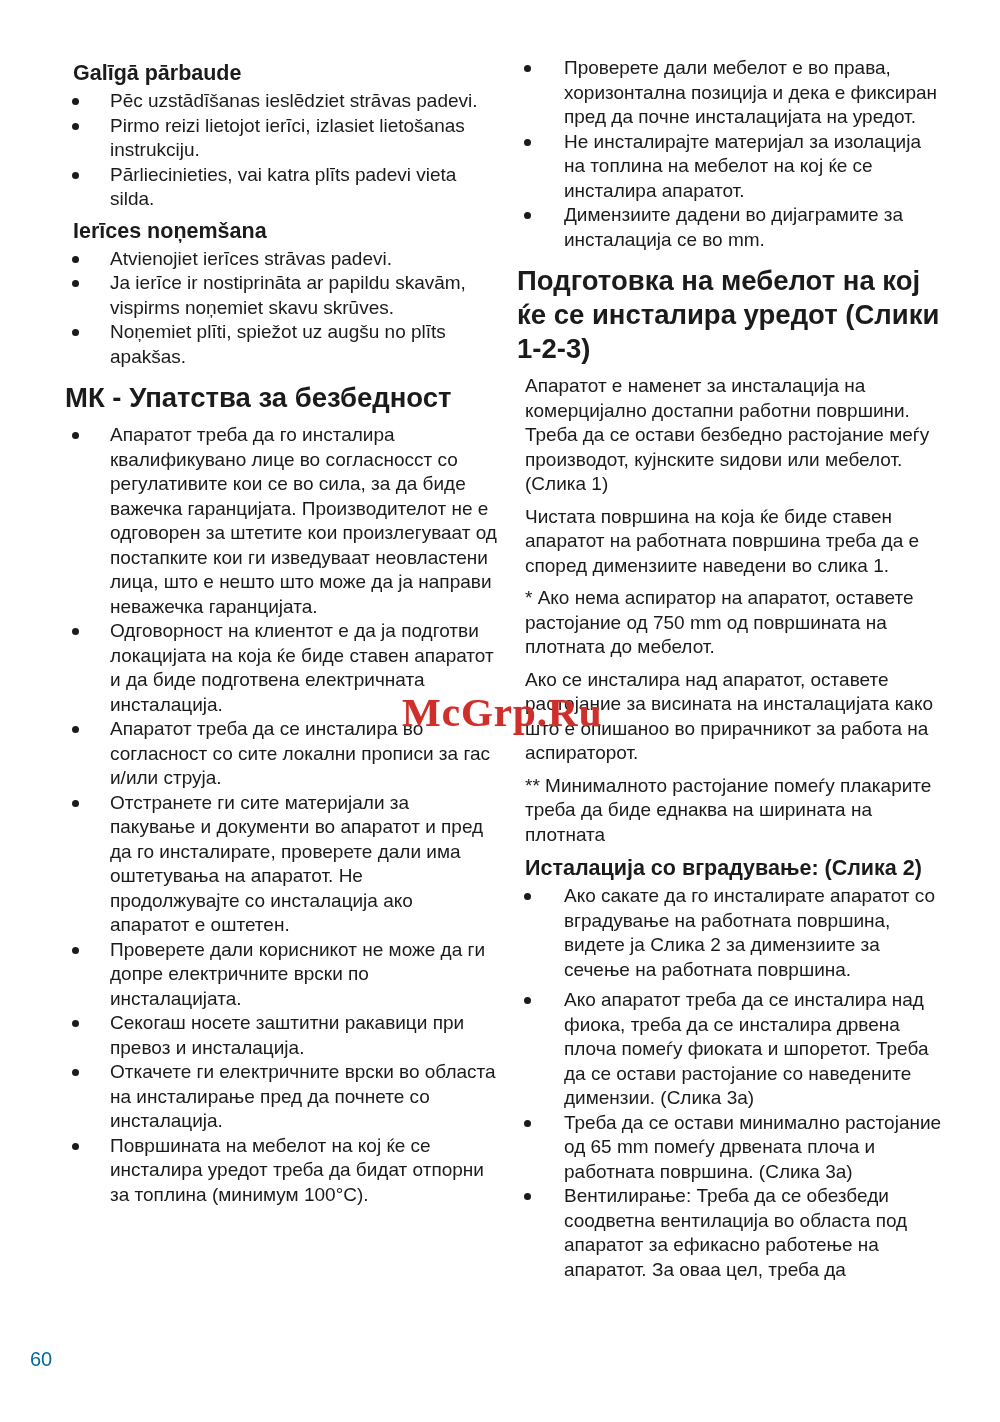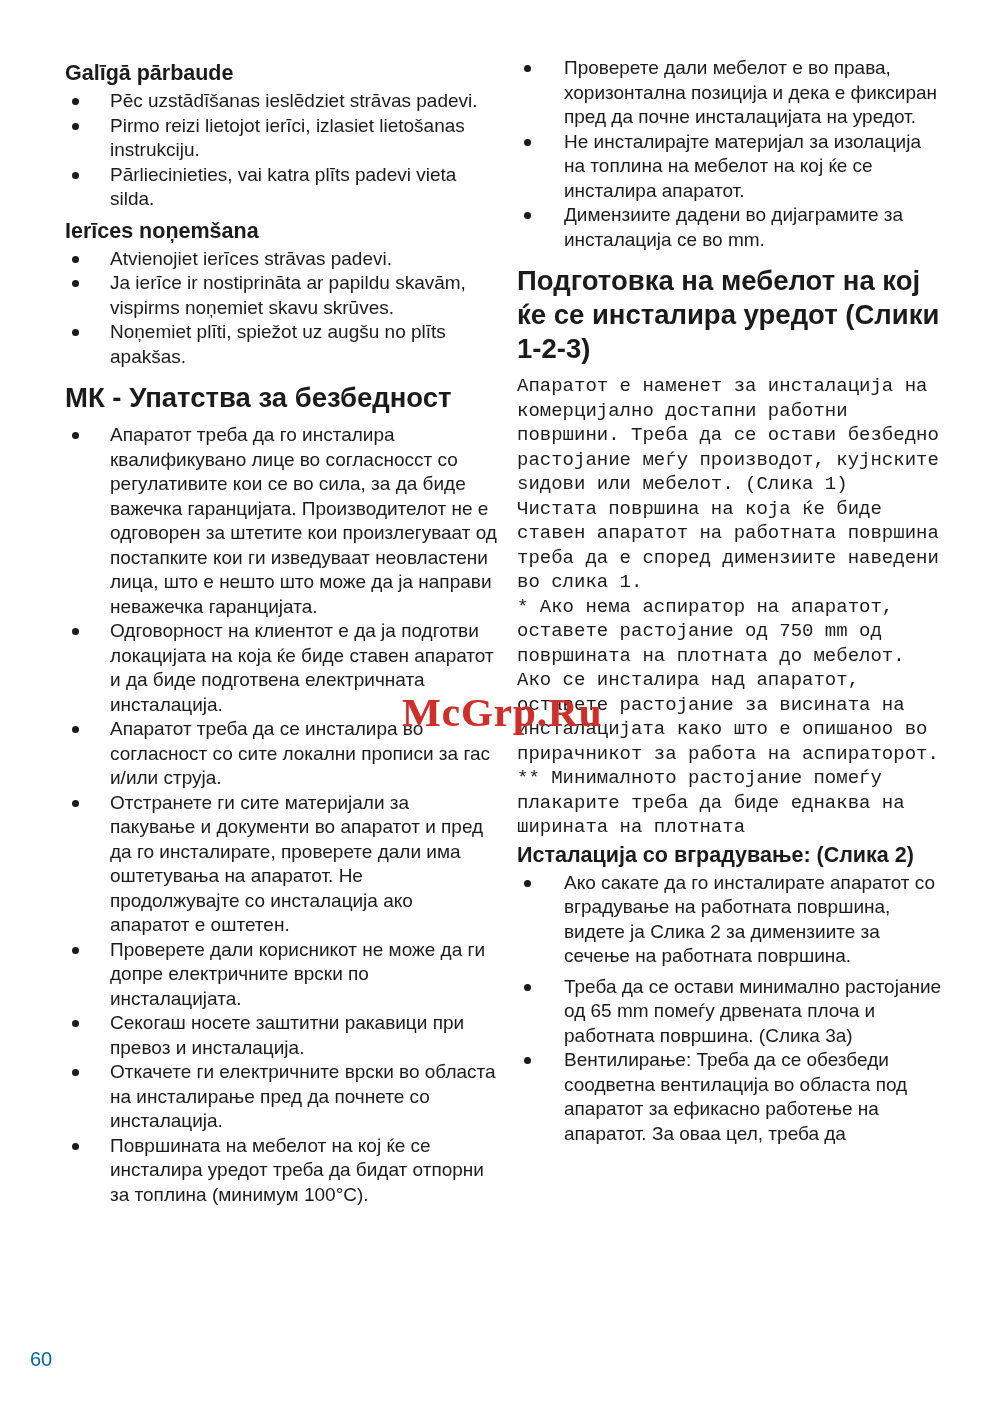"Galīgā pārbaude" h3.sub { margin: 2px 0 2px 0 -> 2px 0 2px 8px }
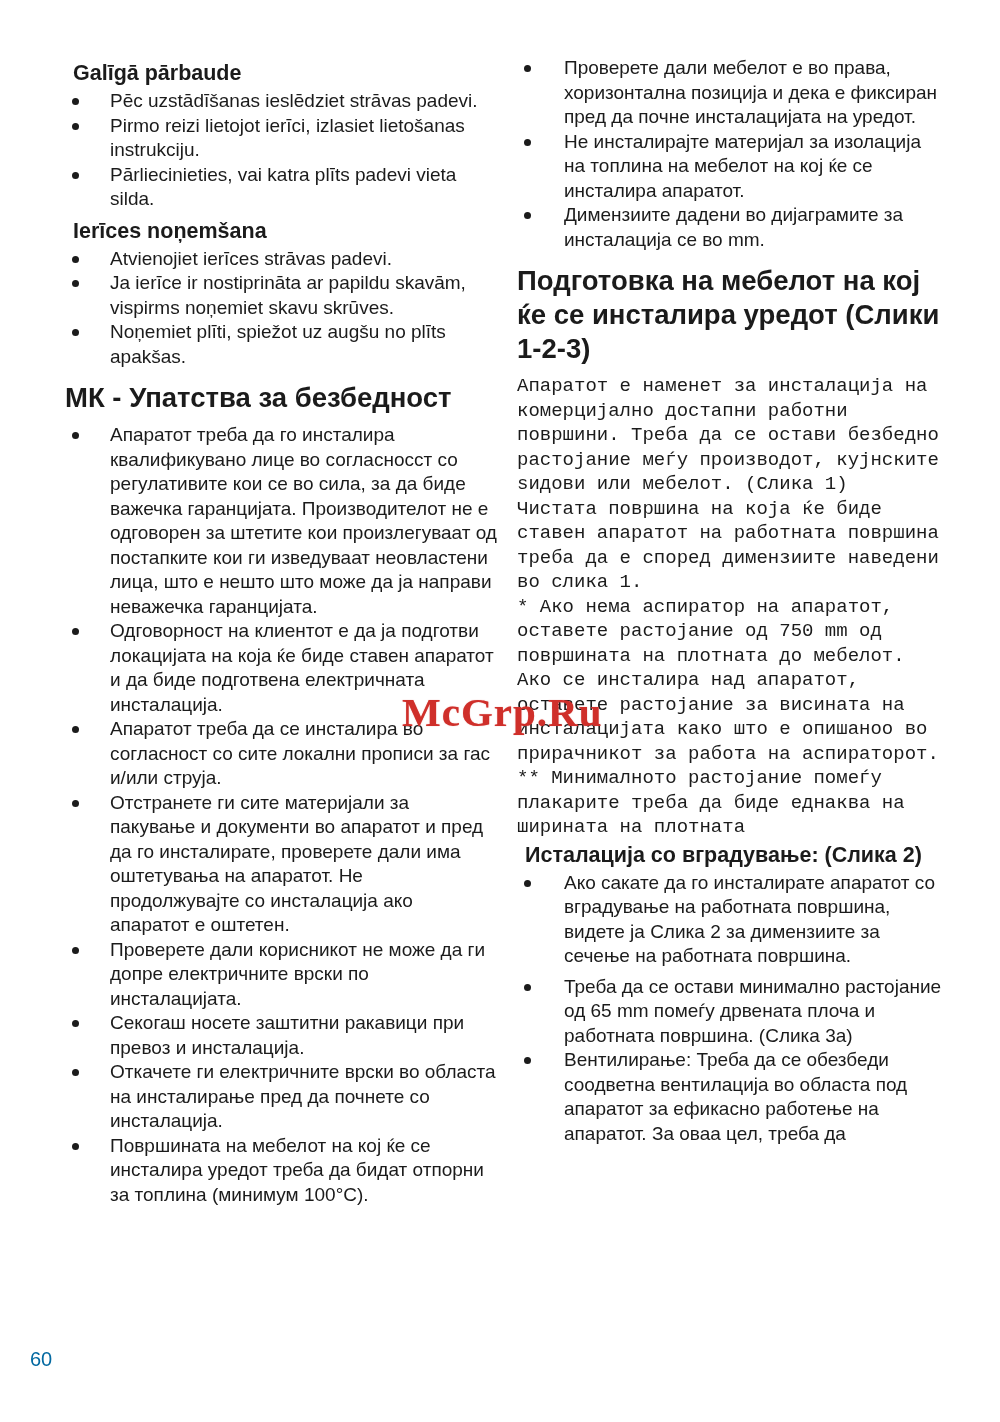"Апаратот е наменет за инсталација" .paras p { font-family: Liberation Mono, monospace -> none; margin: 0 -> 8px }
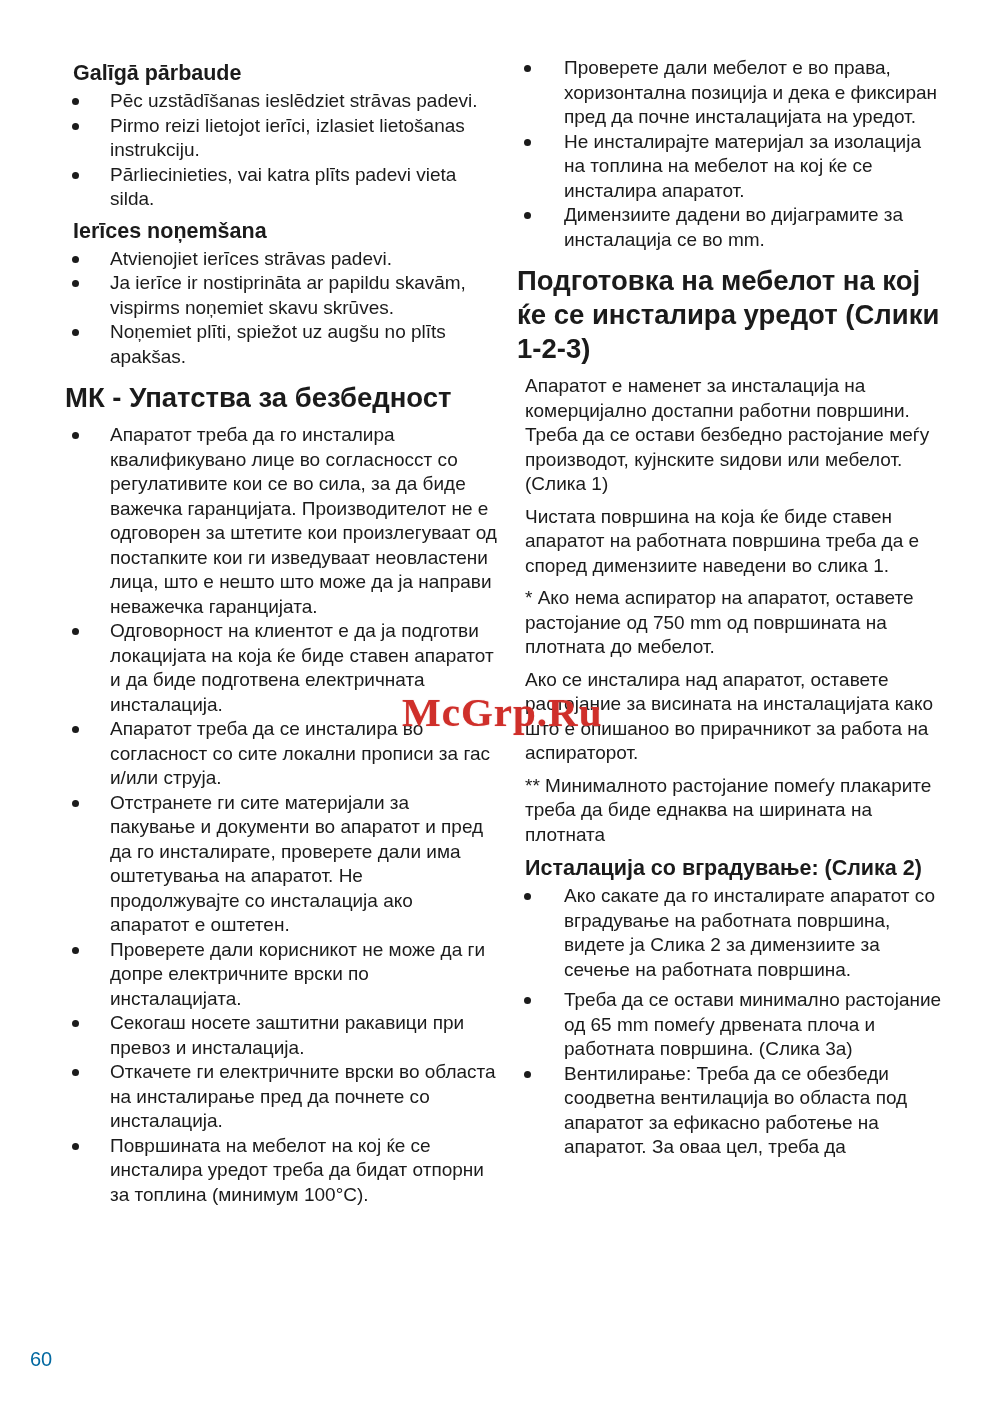"Ако апаратот треба да се" li { html: none -> <li>Ако апаратот треба да се инсталира над фиока, треба да се инсталира дрвена плоча помеѓу фиоката и шпоретот. Треба да се остави растојание со наведените димензии. (Слика 3а)</li> }
